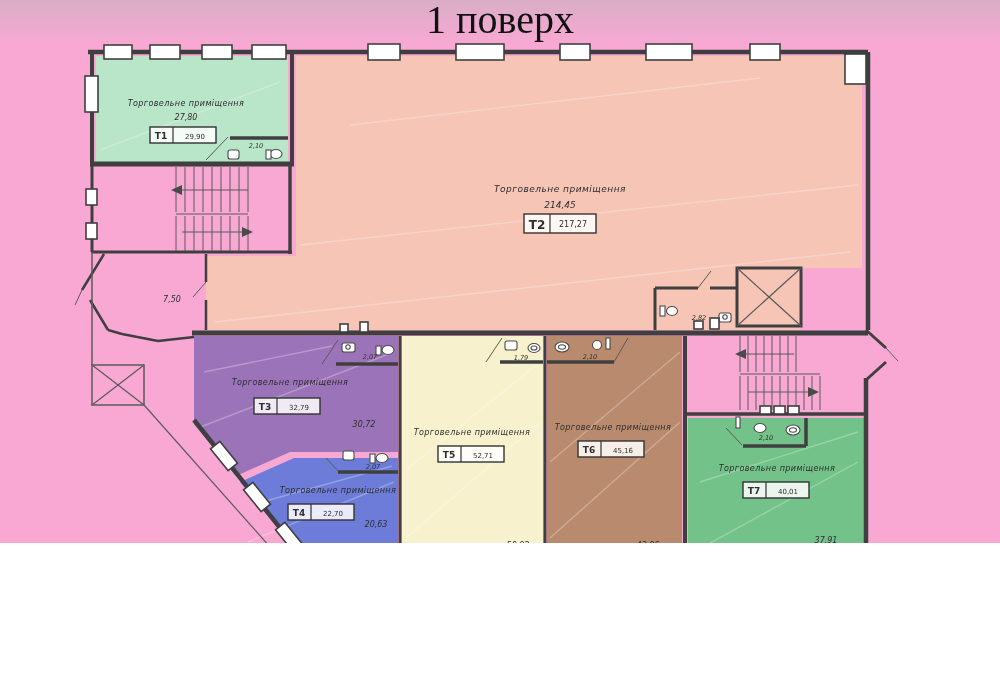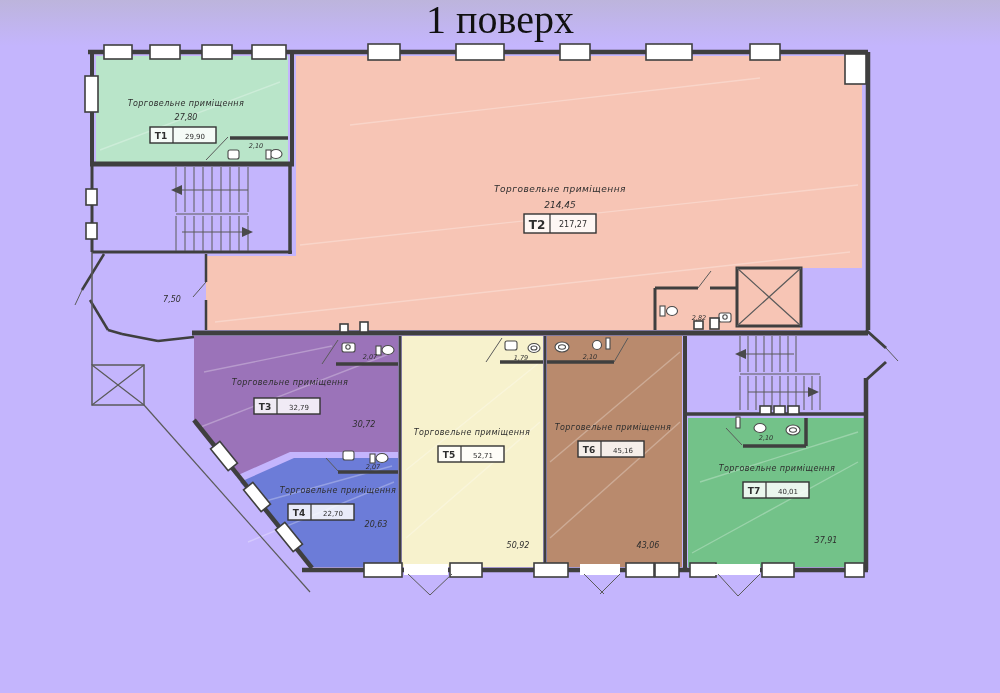"1 поверх" .stage { background: #c4b5fd -> #f9a8d4; height: 693px -> 543px }
